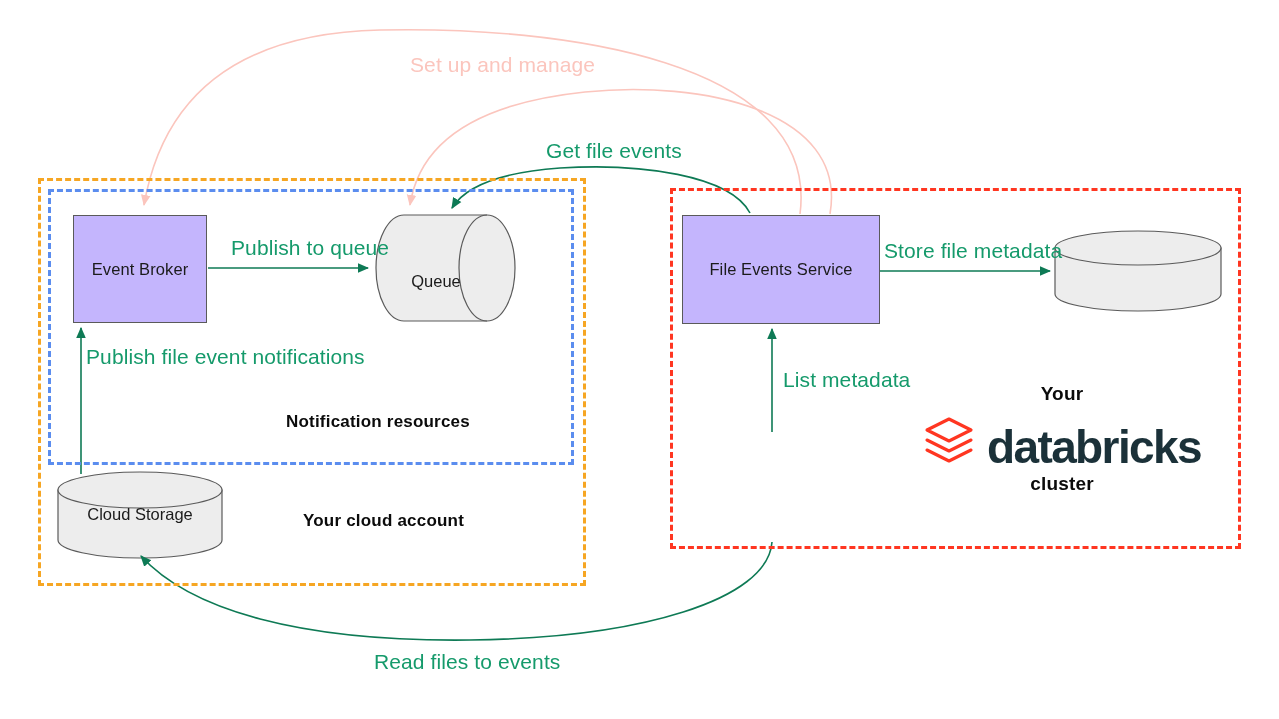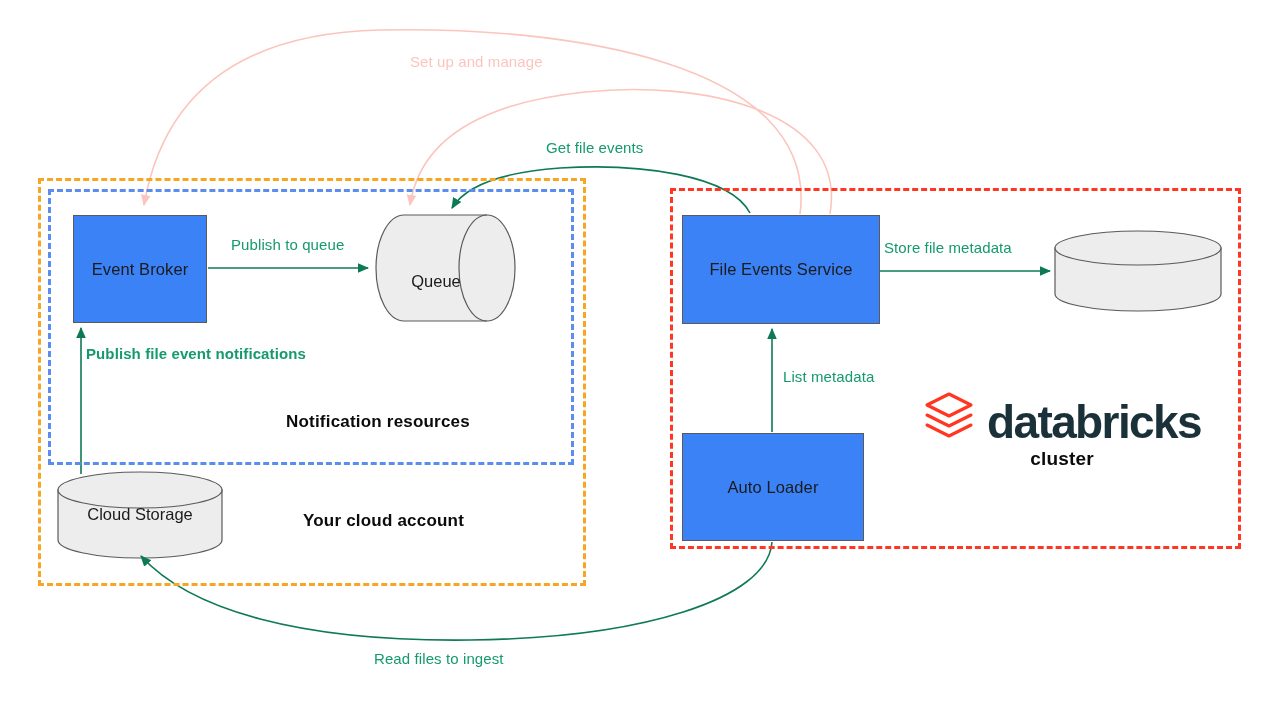"Set up and manage" .edge-label { font-size: 15px -> 21px }
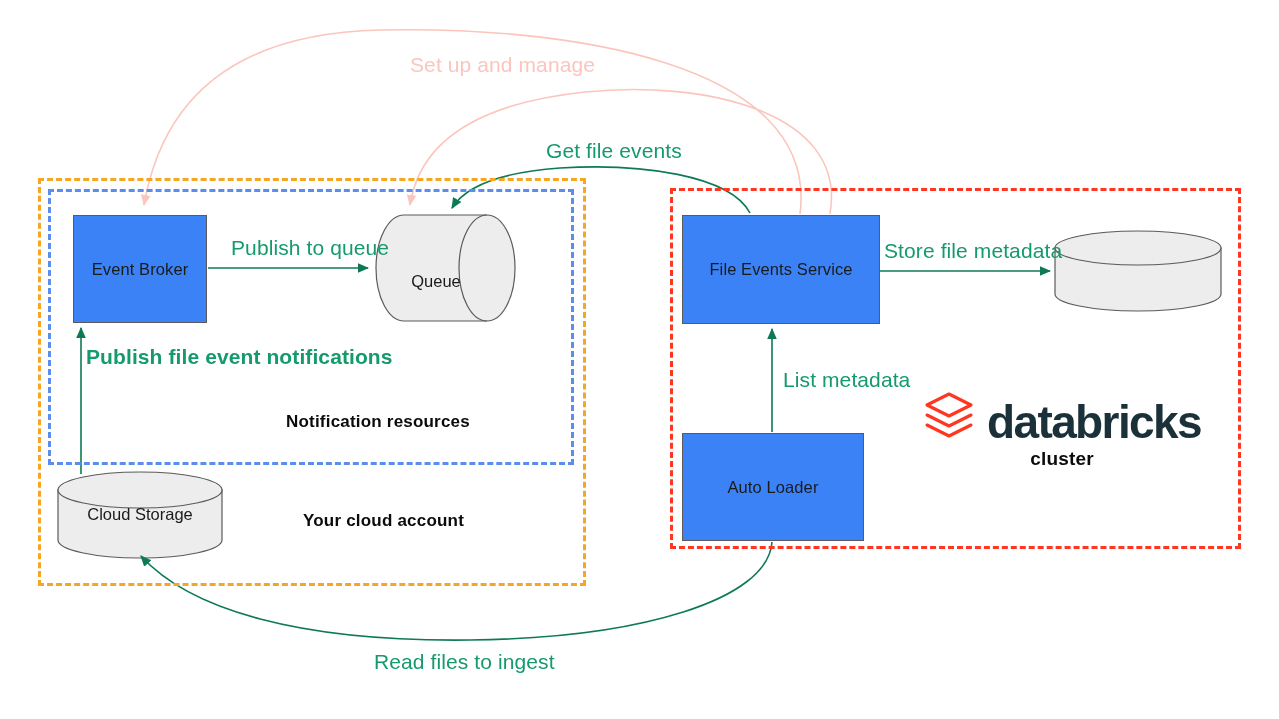"Event Broker" .node-box { background: #3b82f6 -> #c4b5fd }
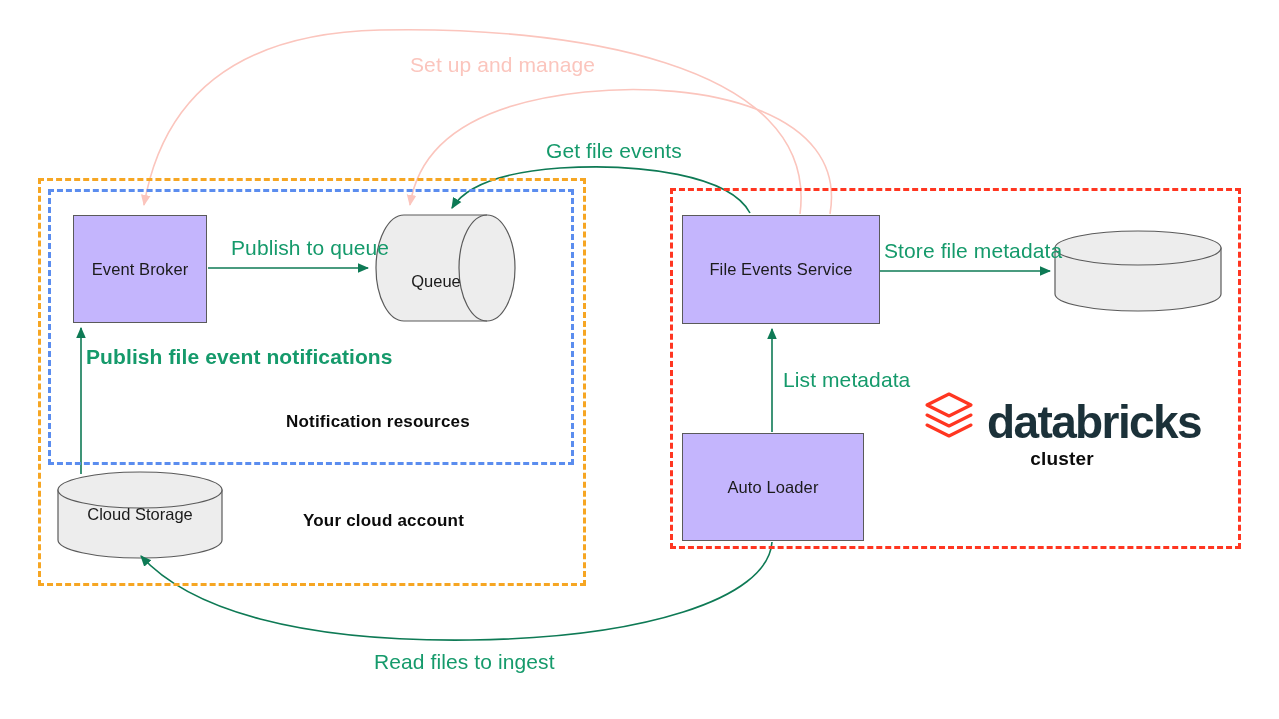"Publish file event notifications" .lbl-publish-notif { font-weight: bold -> none }
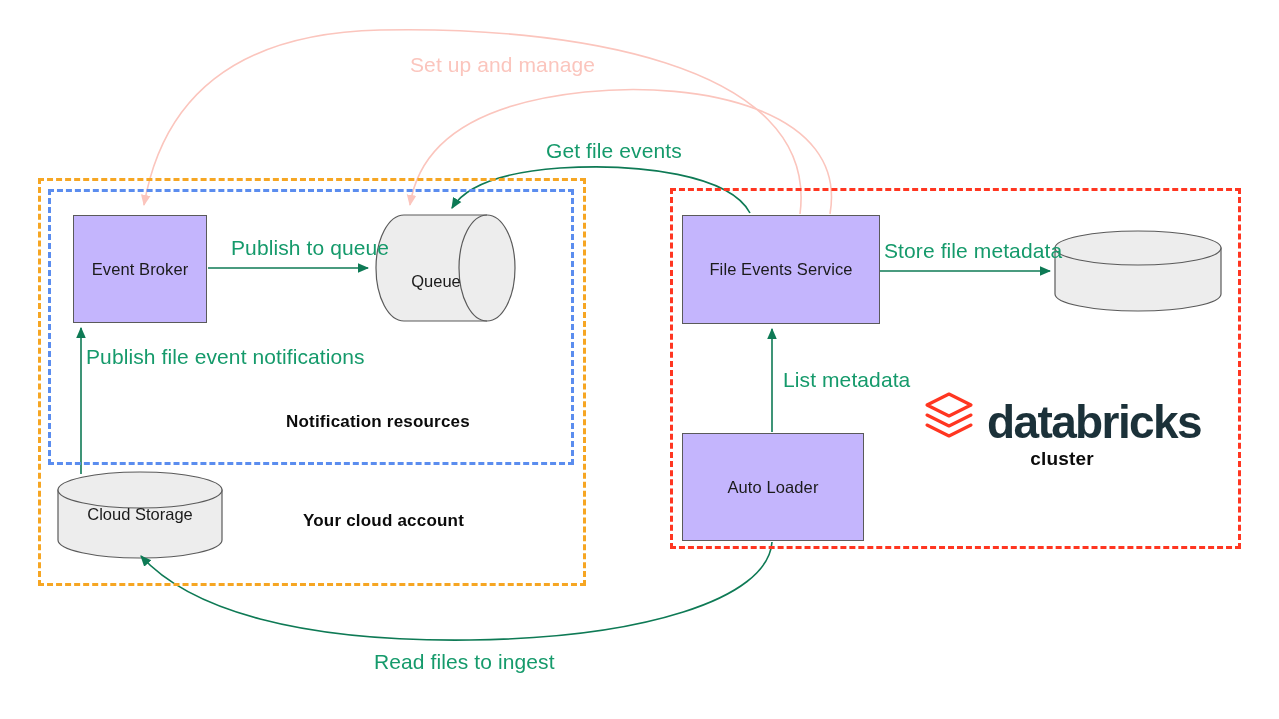"Your" div.brand-your { html: none -> <div>Your</div> }
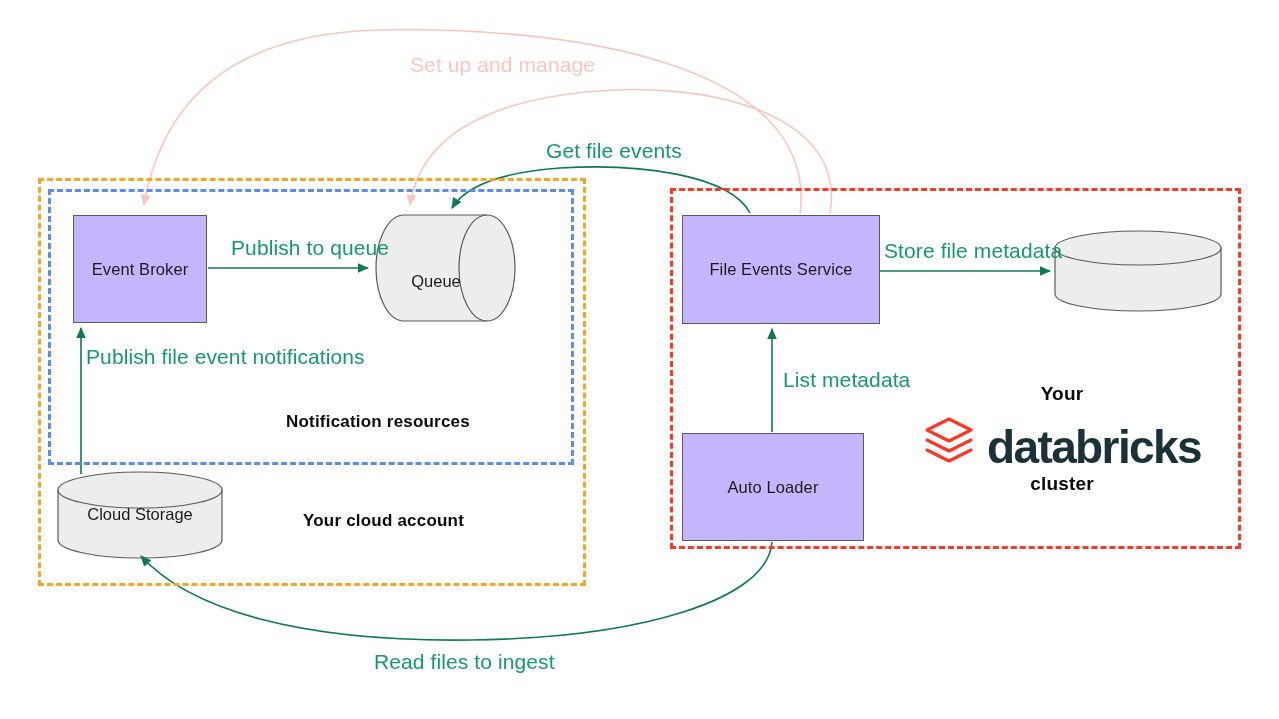"Auto Loader" div.node-box { html: <div> <span>Auto Loader</span> </div> -> none }
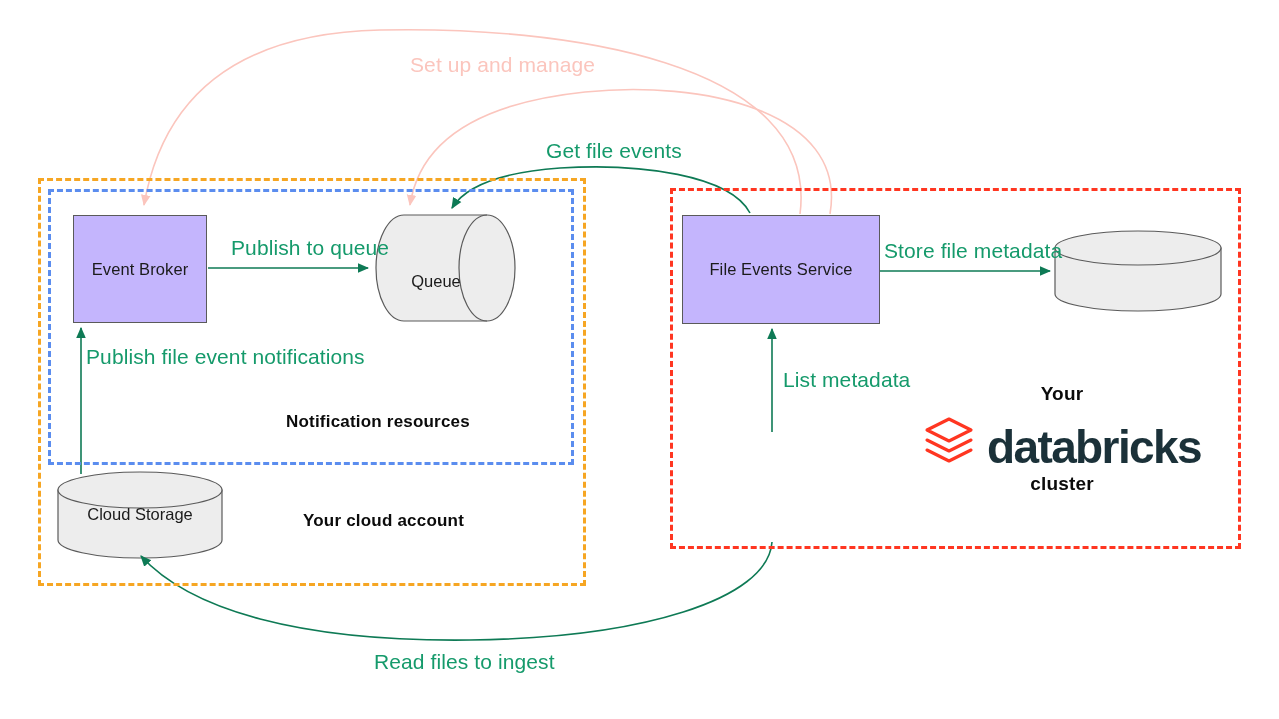"Read files to ingest" div.edge-label { text: ingest -> events }
